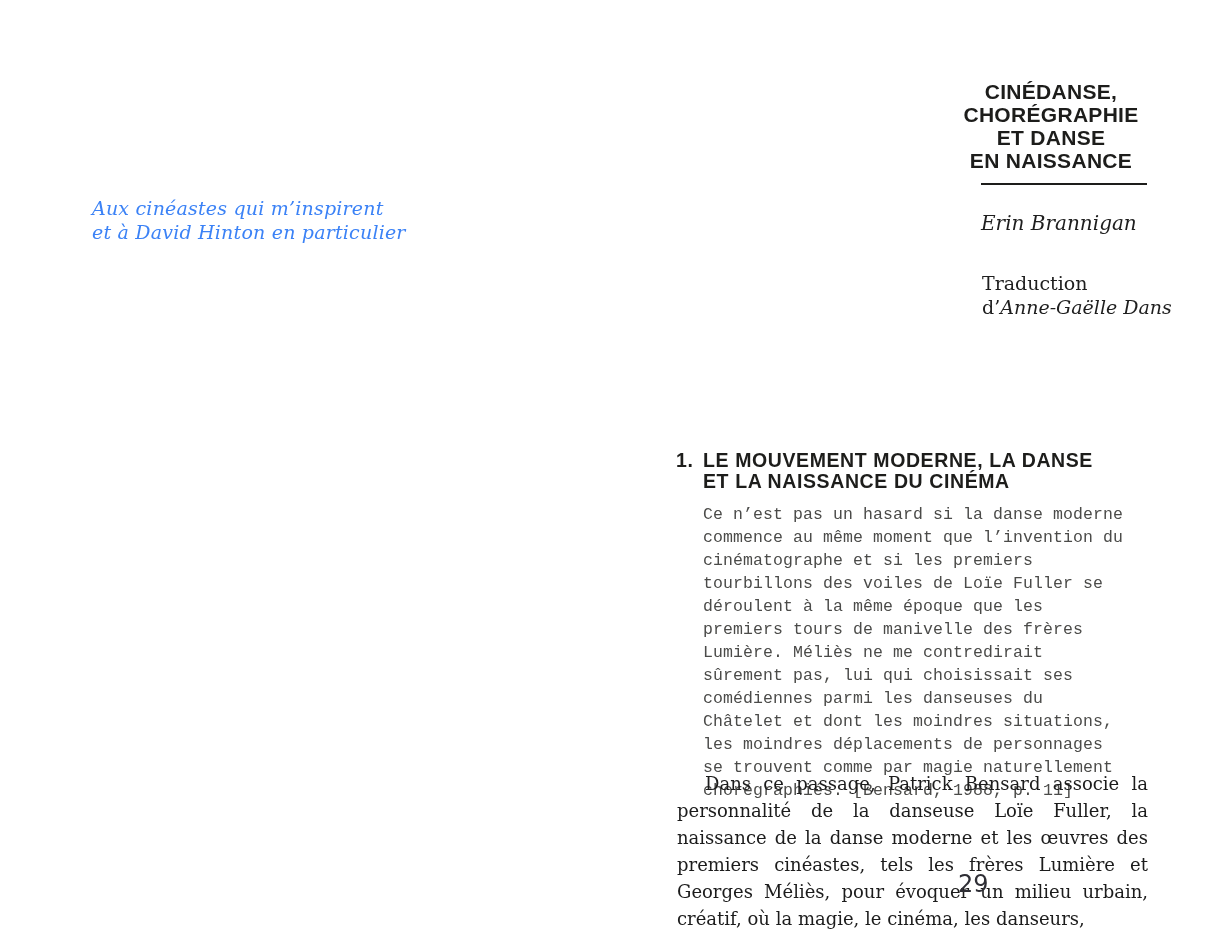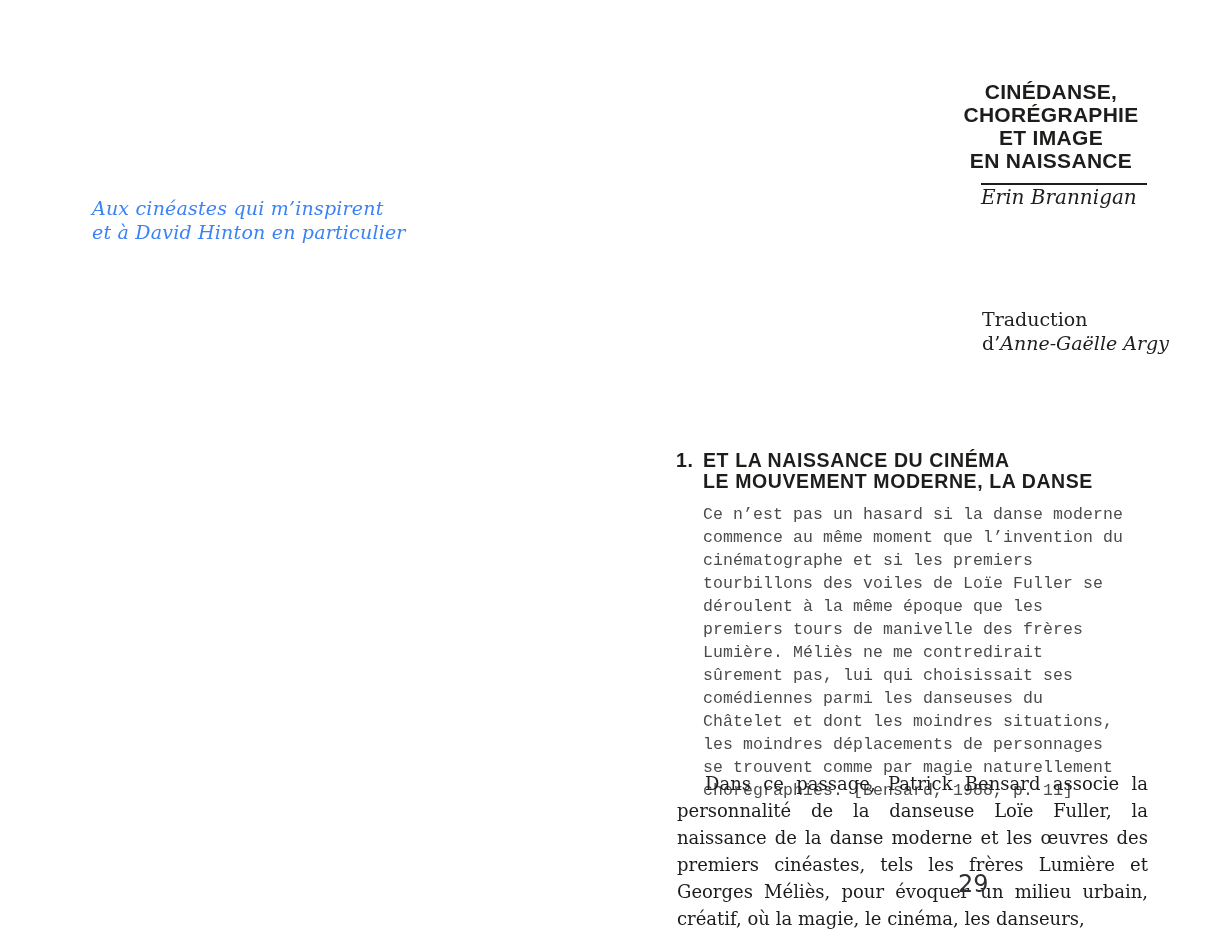"ET IMAGE" div { text: IMAGE -> DANSE }
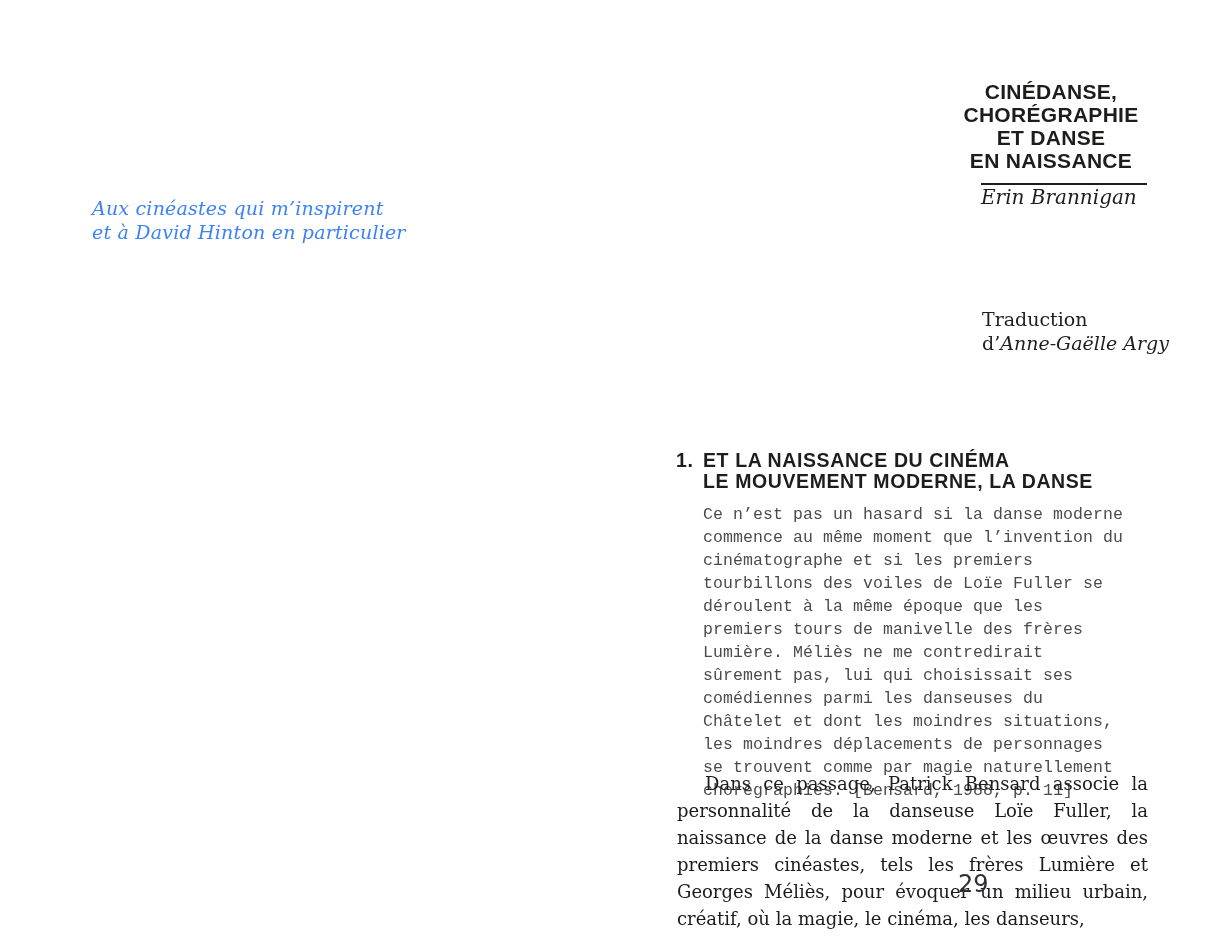"Erin Brannigan" .book-author { margin-top: 0 -> 26px }
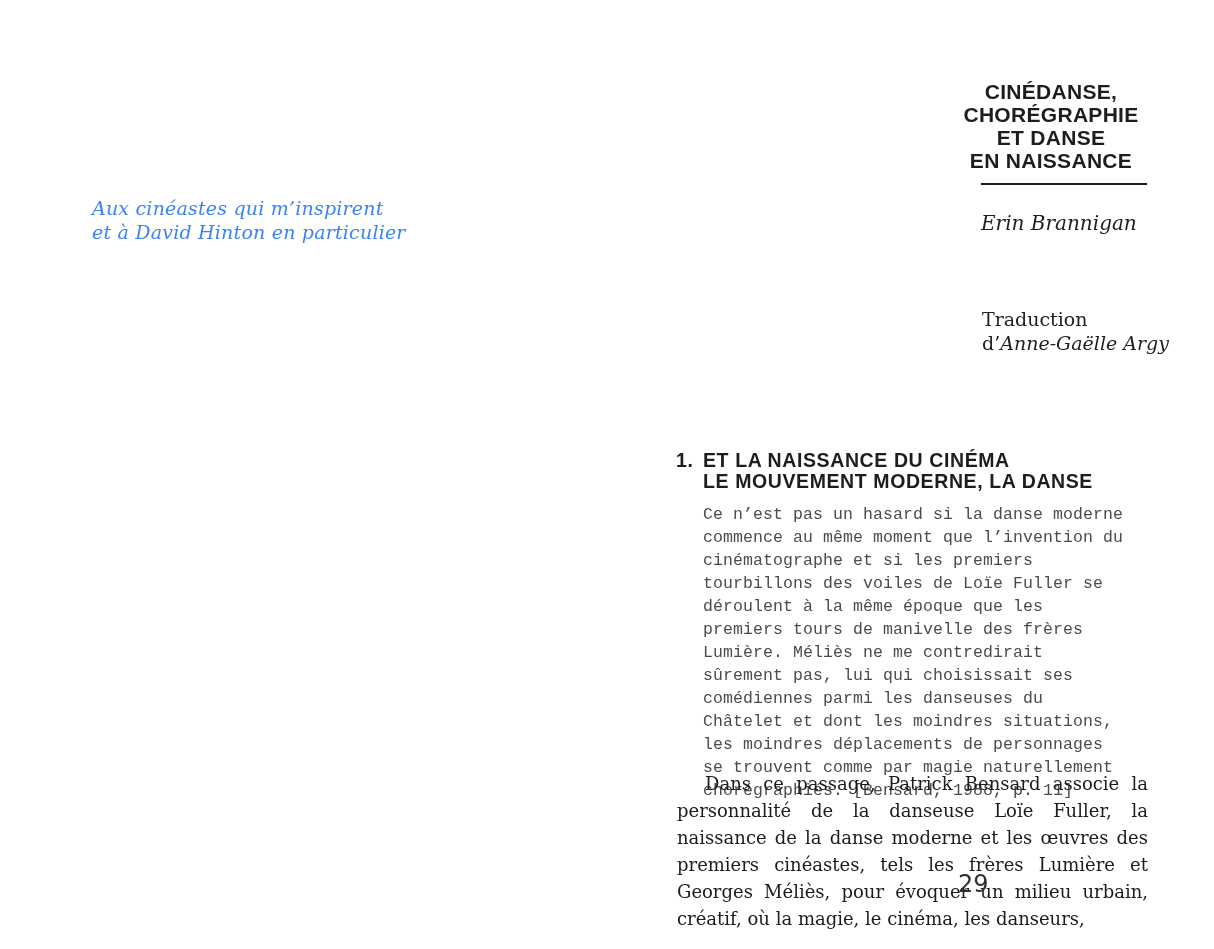"Traduction" .translation { margin-top: 36px -> none }
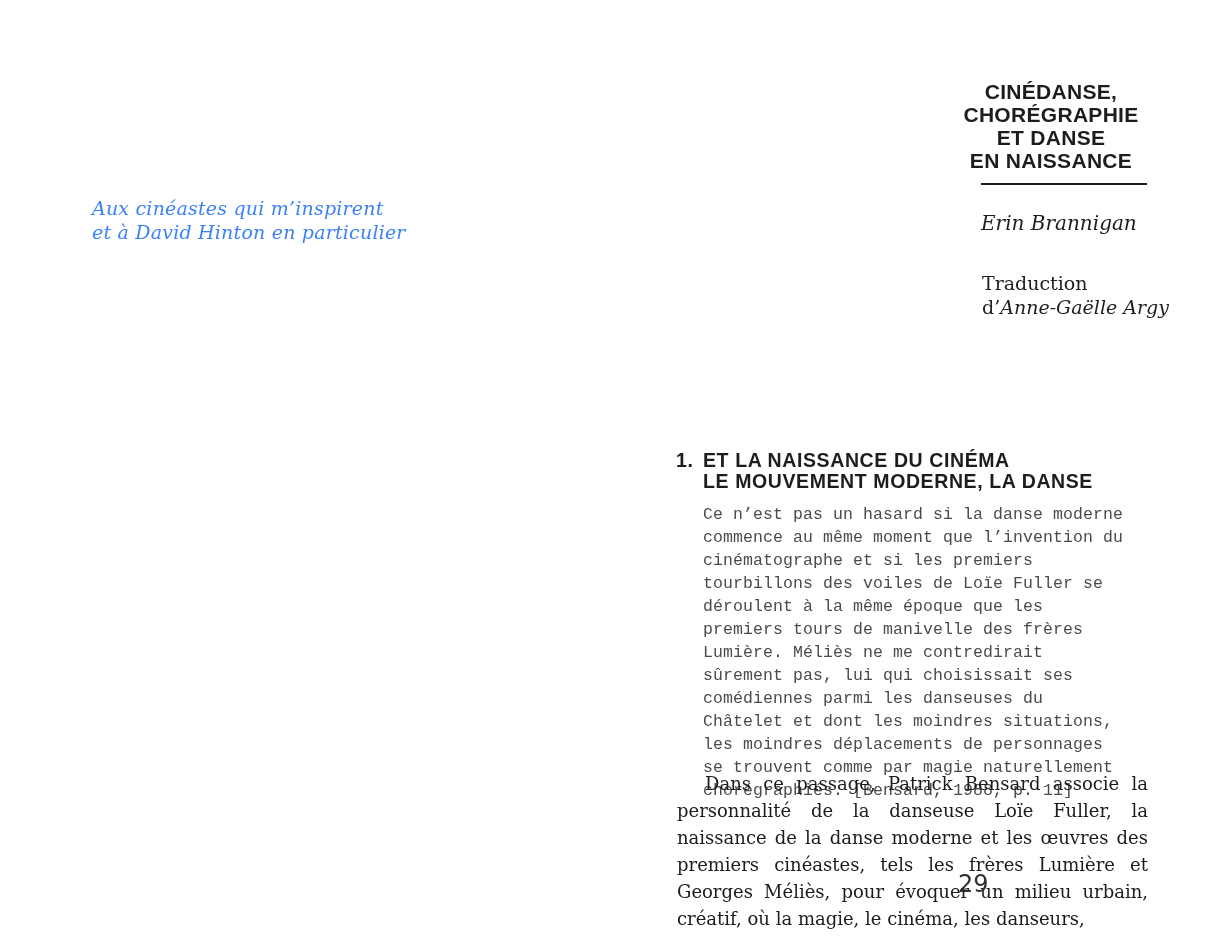"Anne-Gaëlle Argy" span.name { text: Argy -> Dans }
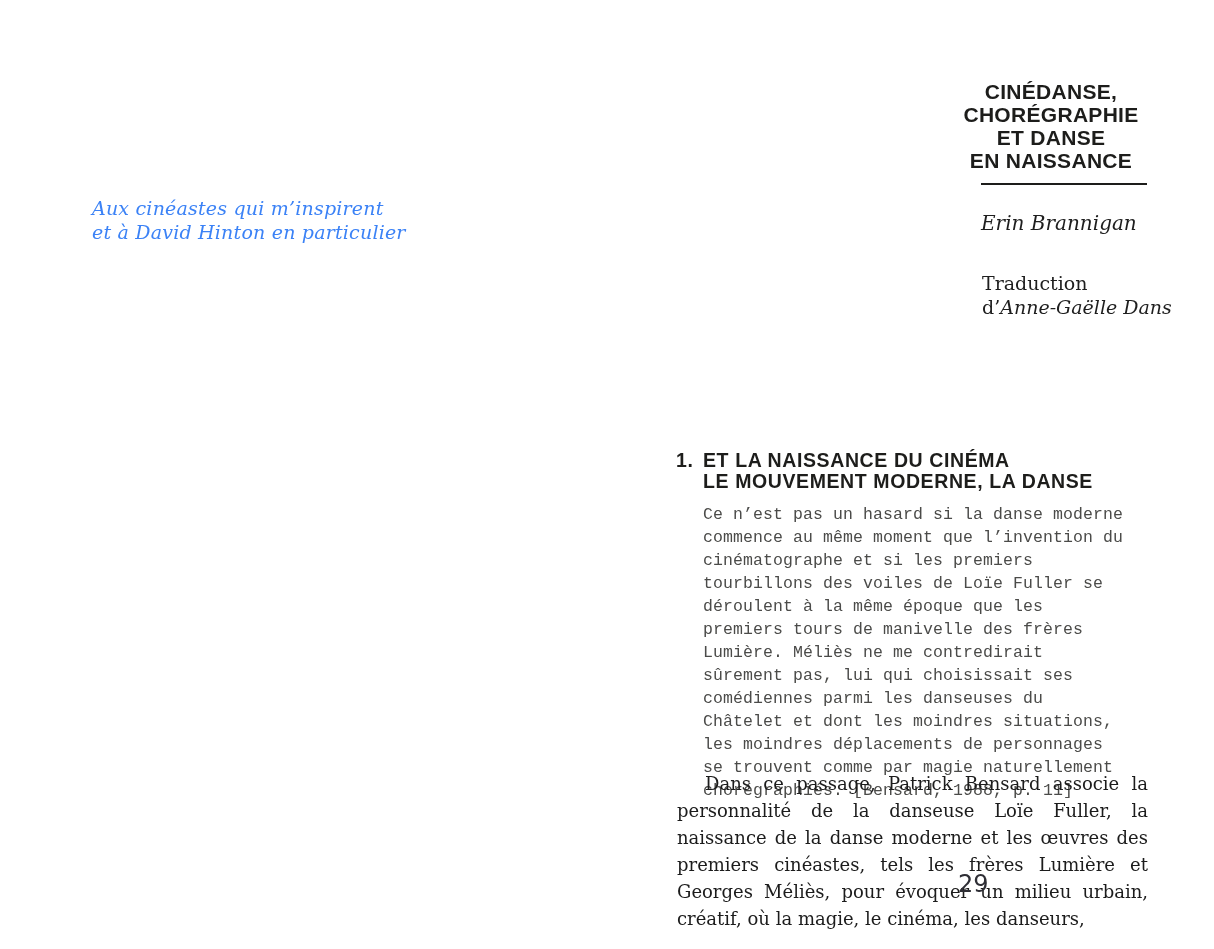"ET LA NAISSANCE DU CINÉMA" div { order: before "LE MOUVEMENT MODERNE, LA DANSE" -> after "LE MOUVEMENT MODERNE, LA DANSE" }
